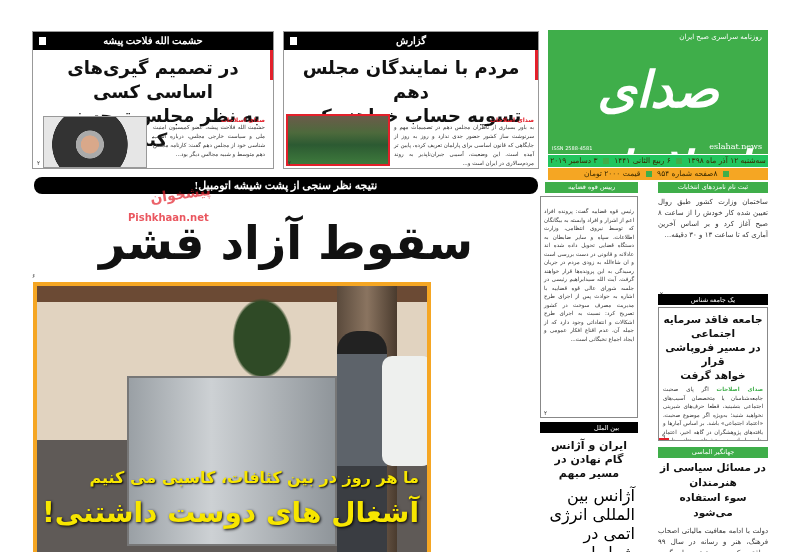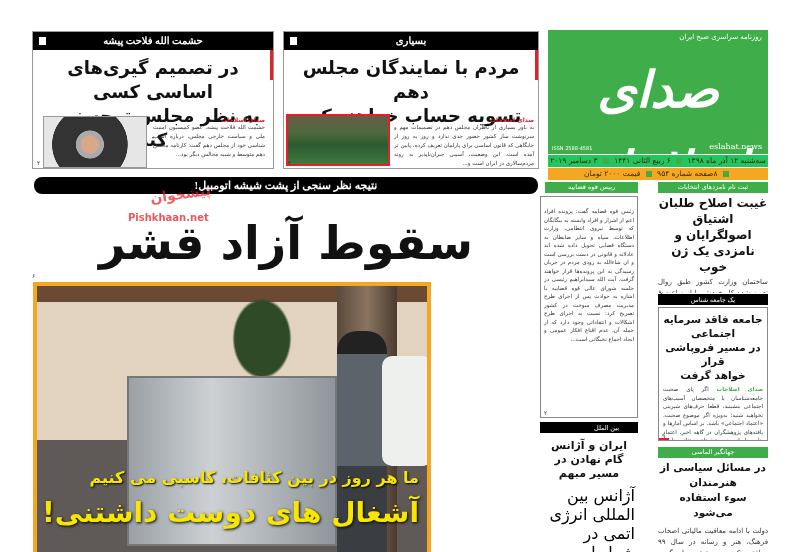"بسیاری" span { text: بسیاری -> گزارش }
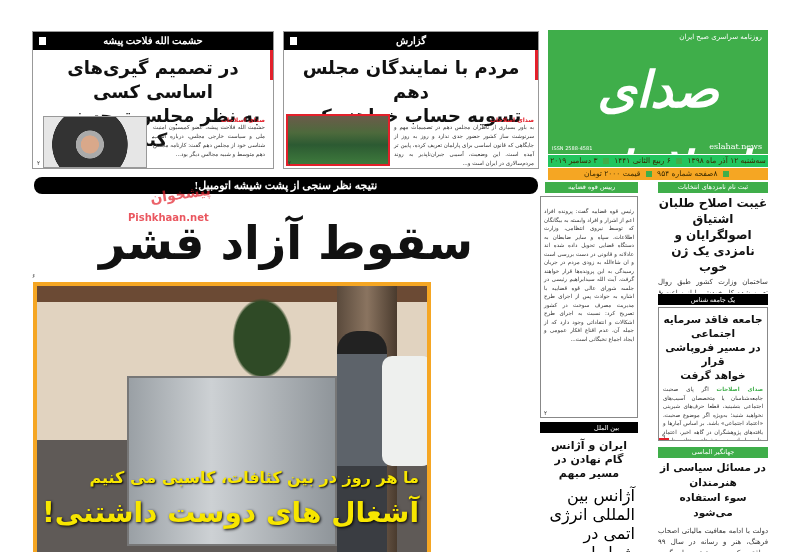"غیبت اصلاح طلبان" h3.right-h3 { html: <h3> <span>غیبت اصلاح طلبان</span><br> <span>اشتیاق اصولگرایان و</span><br> <span>نامزدی یک ژن خوب</span> </h3> -> none }
